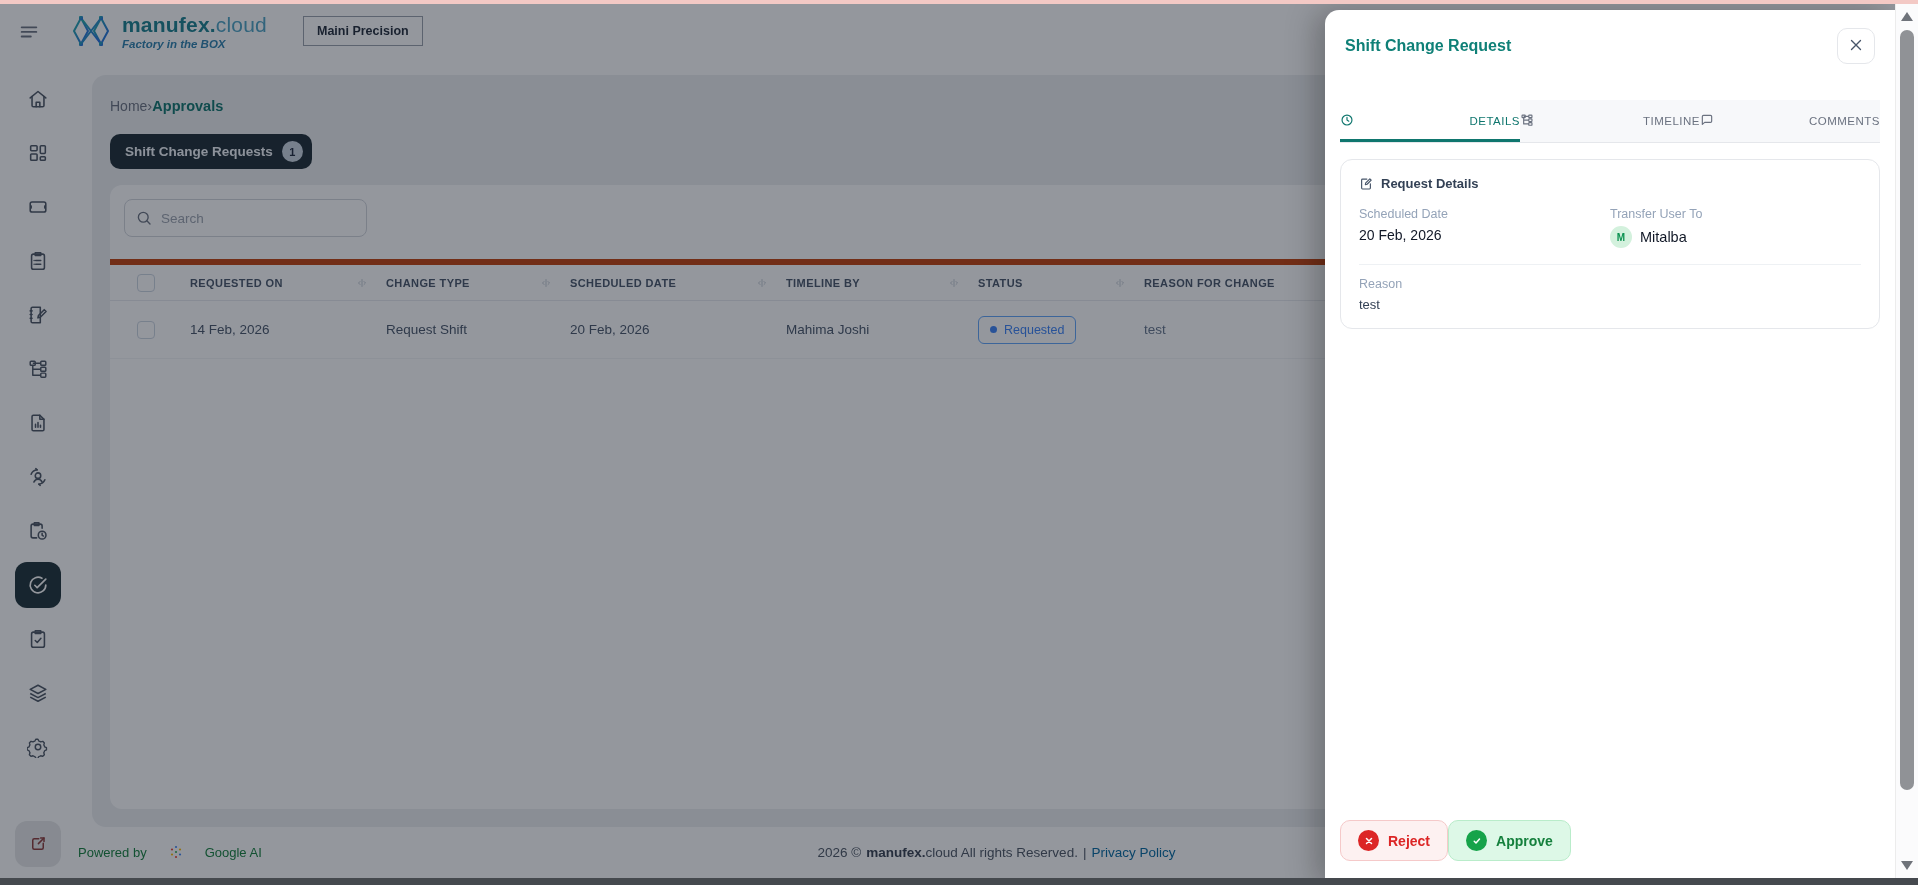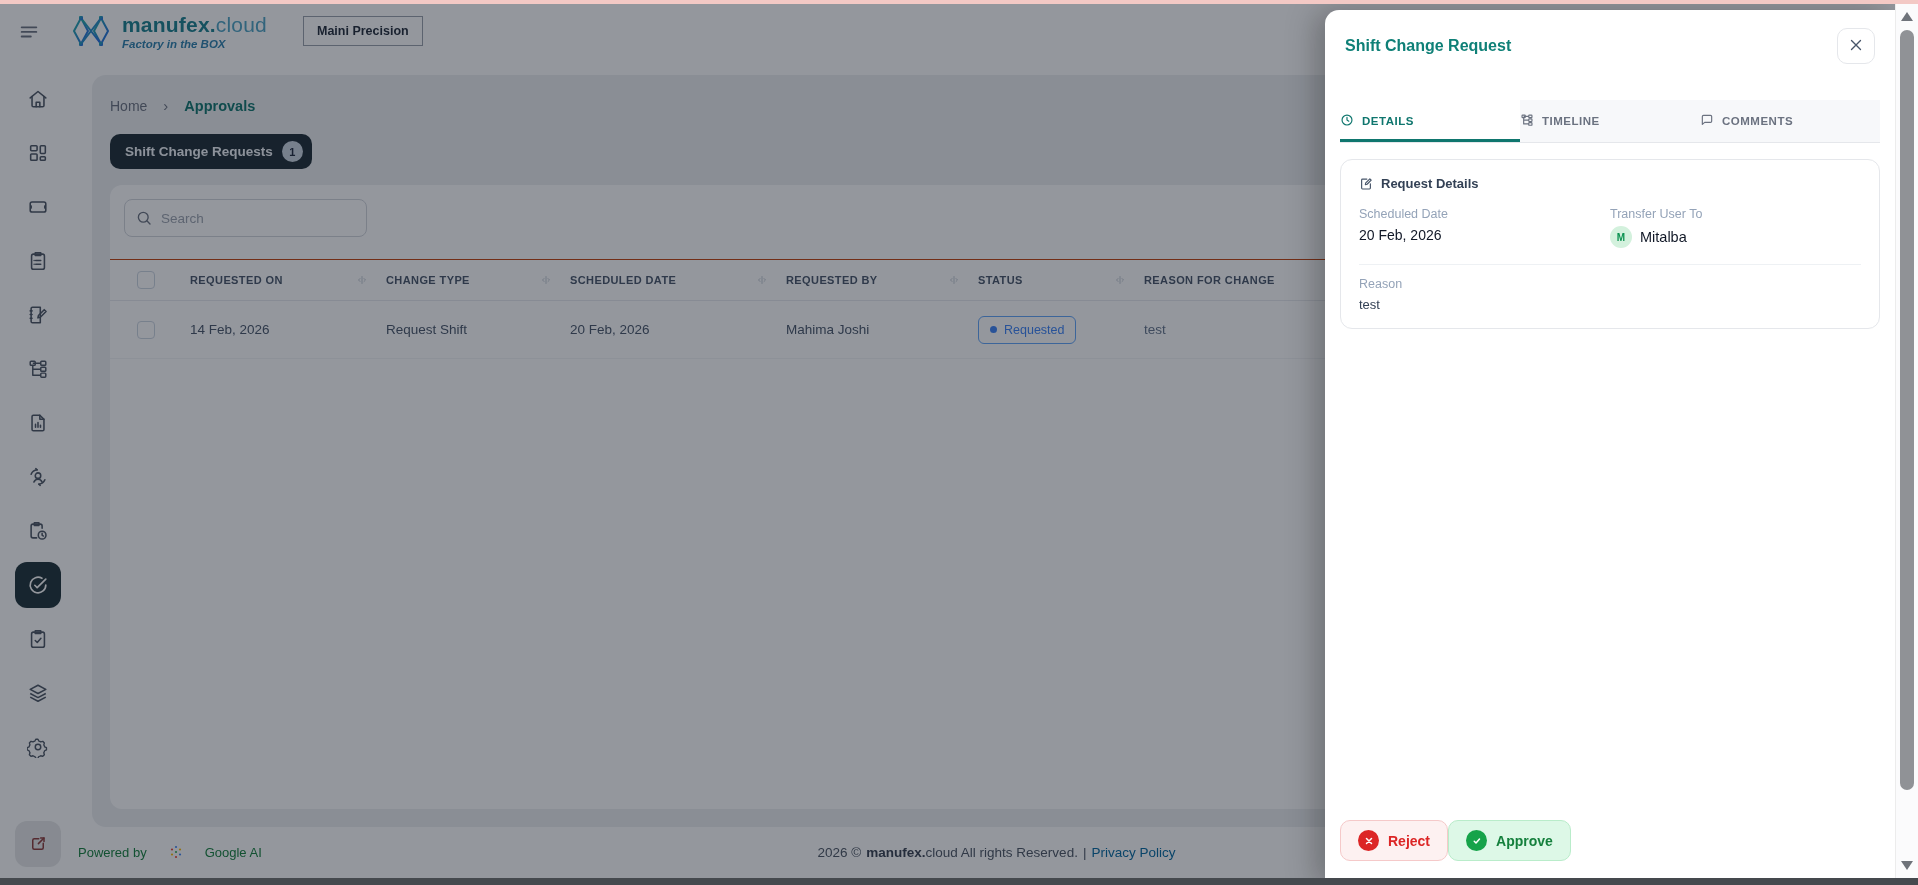"Home" .breadcrumb { gap: 16px -> 0 }
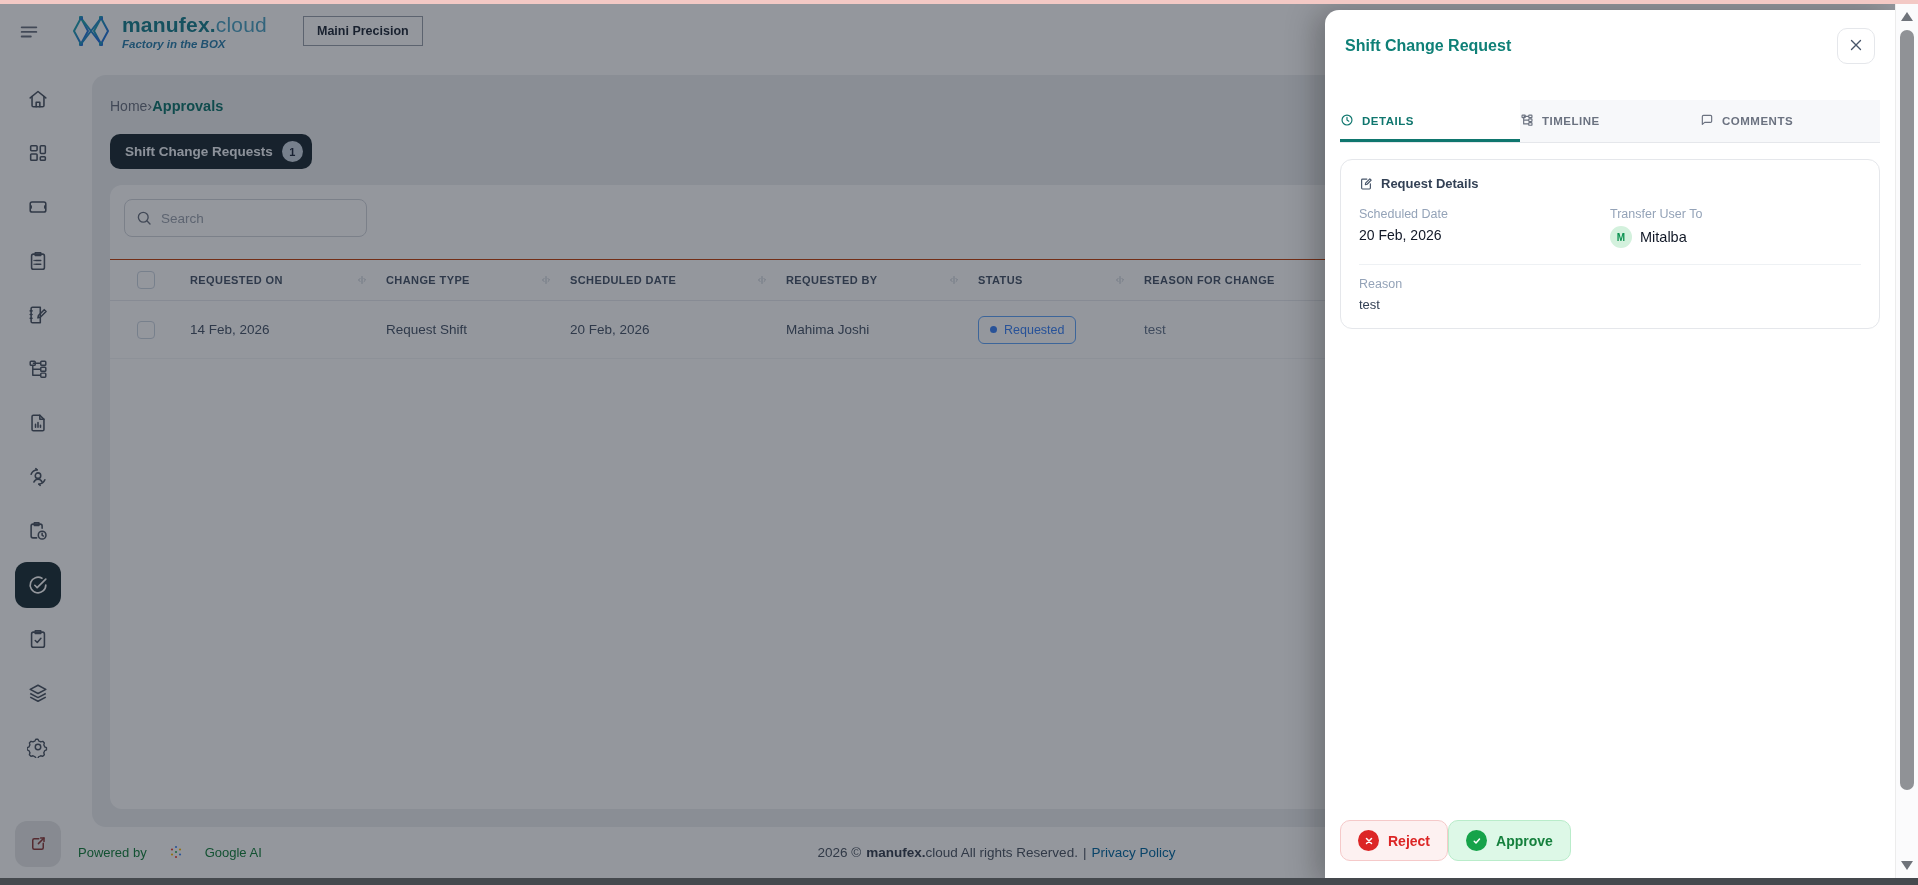"DETAILS" .tab { font-weight: 700 -> 400; justify-content: flex-start -> space-between }
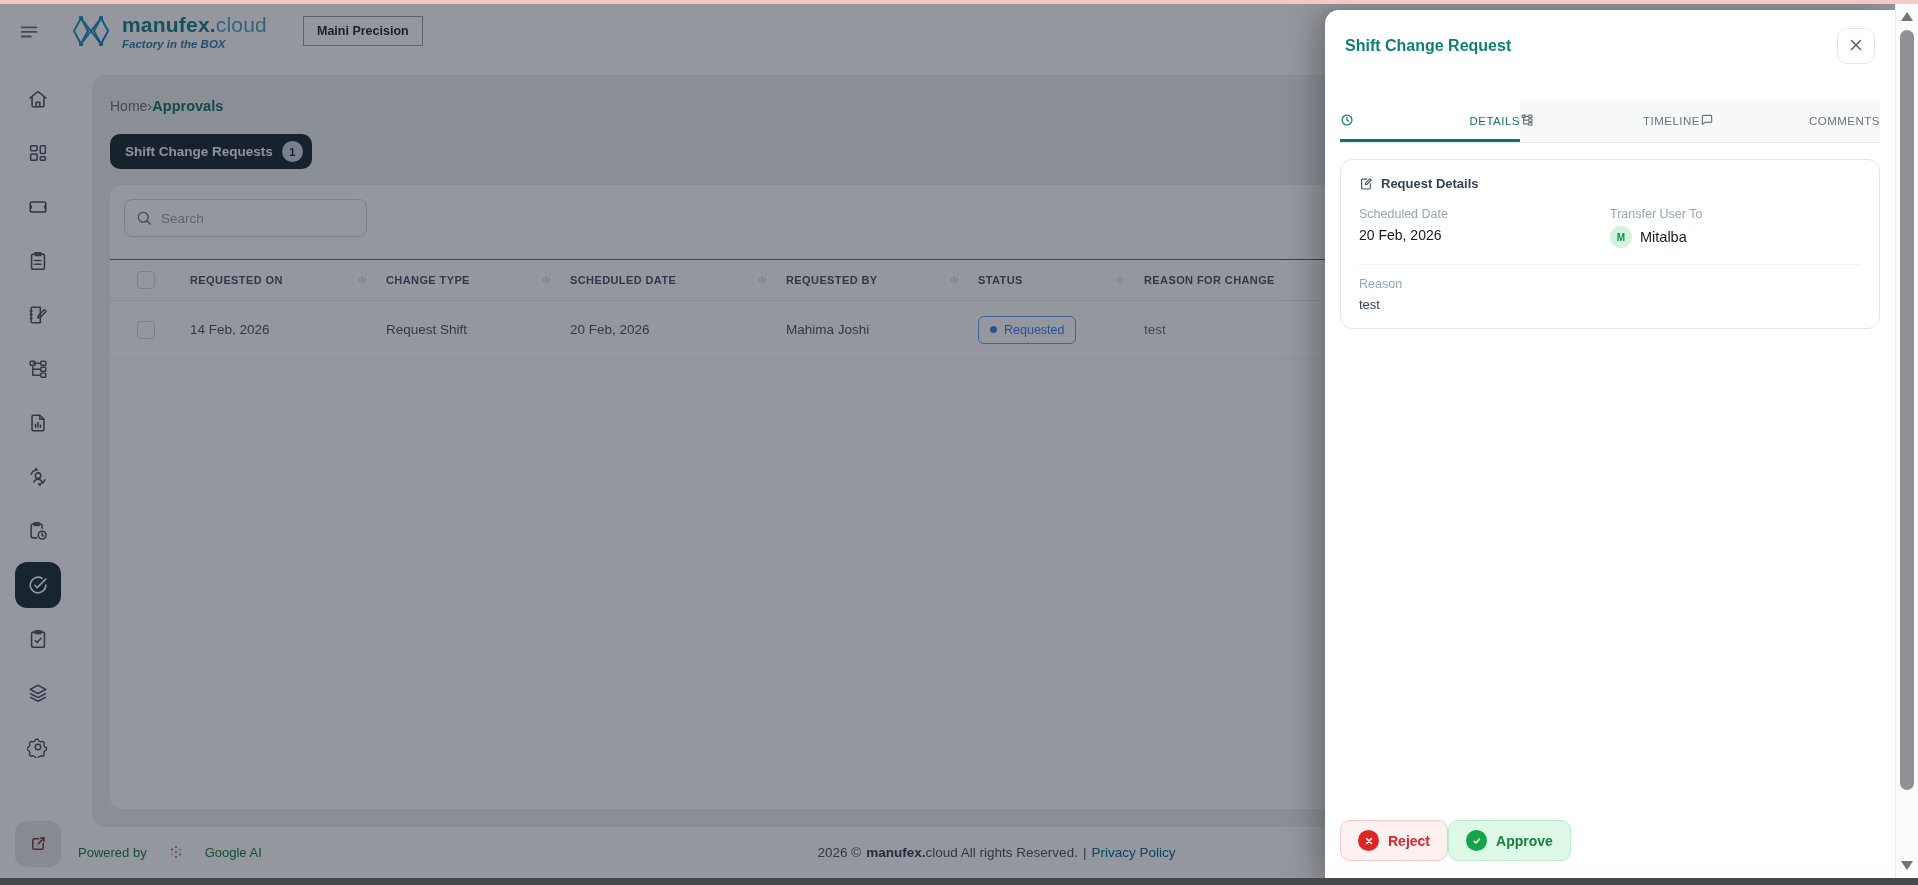"REQUESTED ON" .tbl-head { border-top: 1px solid #c2410c -> 6px solid #c2410c }
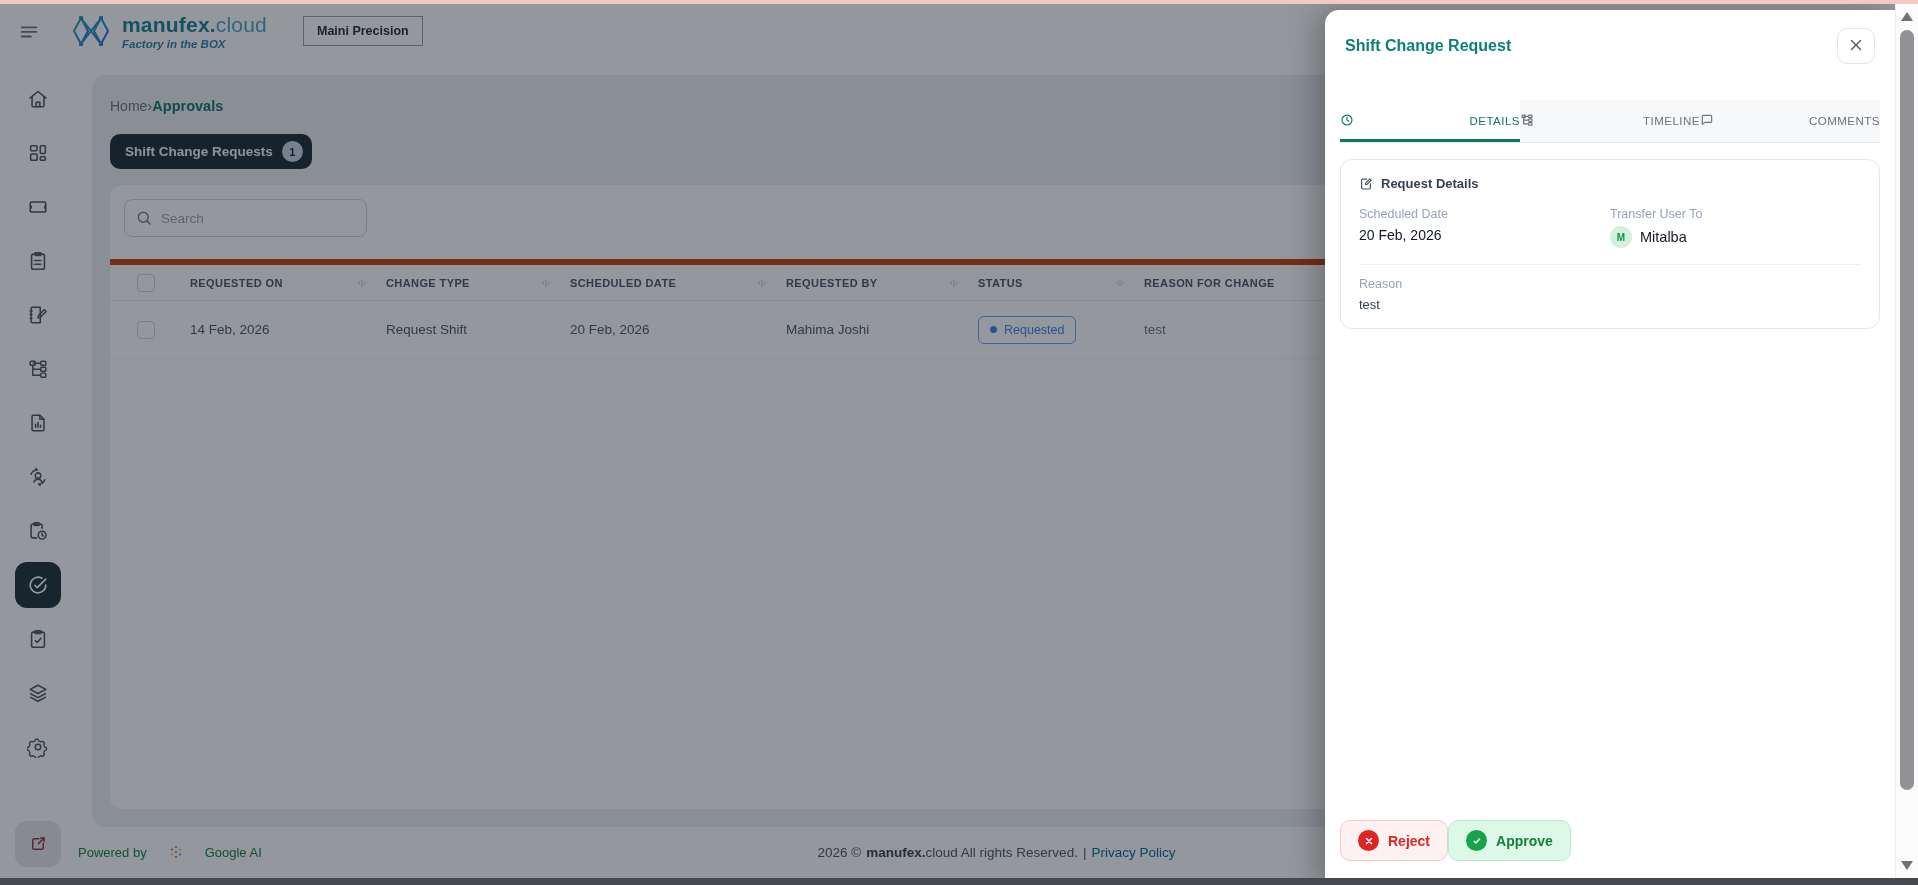"REQUESTED BY" span.lbl { text: REQUESTED -> TIMELINE }
